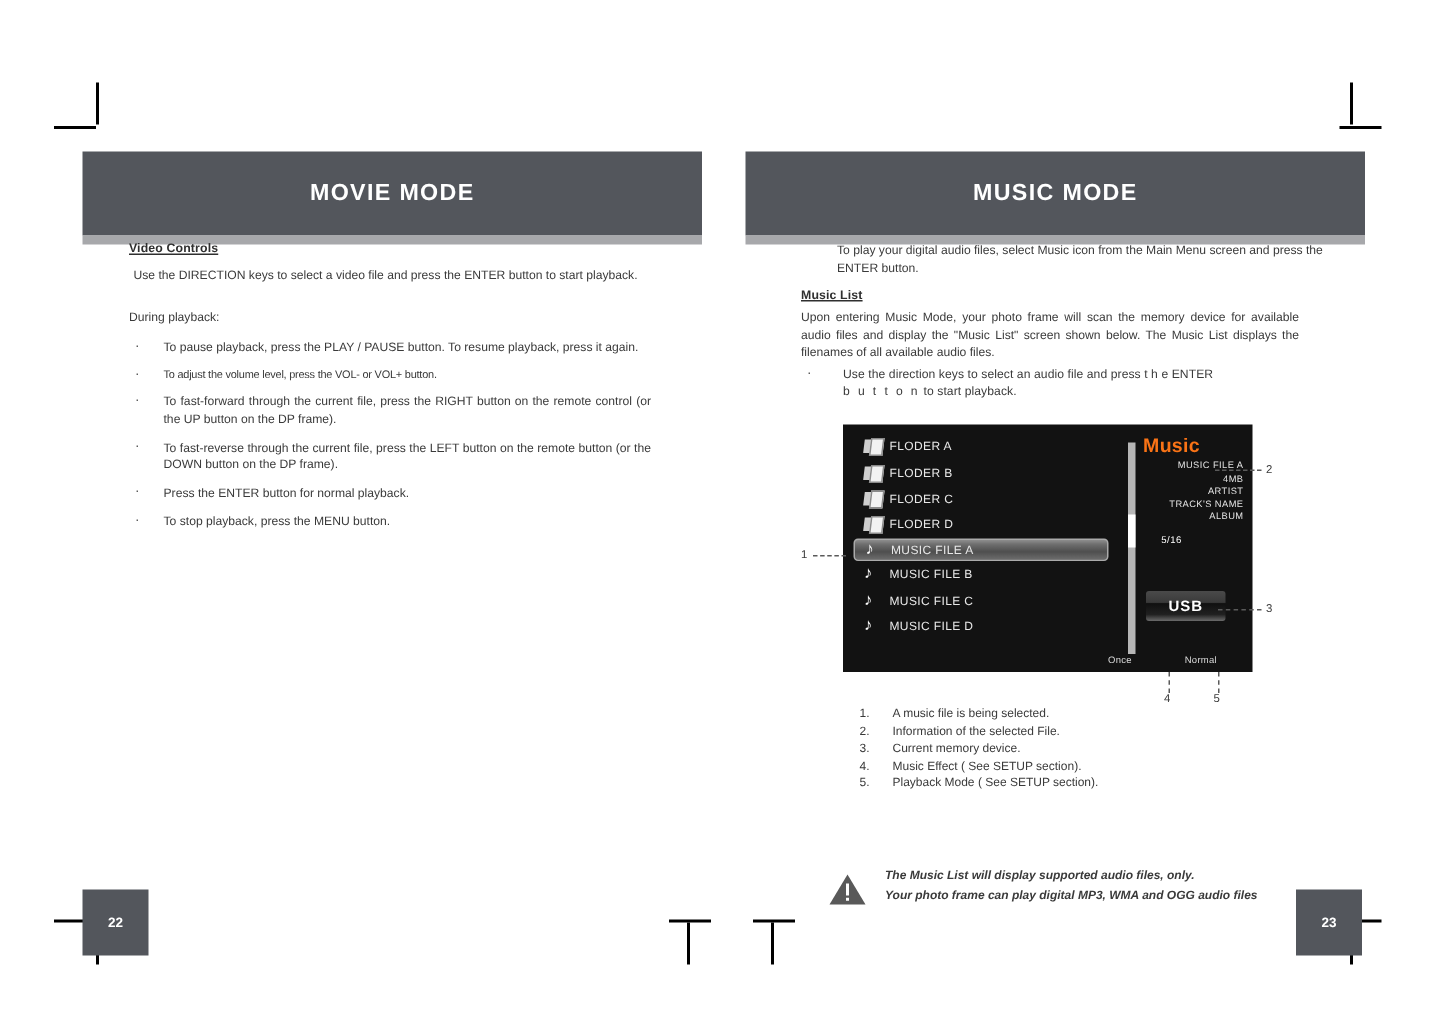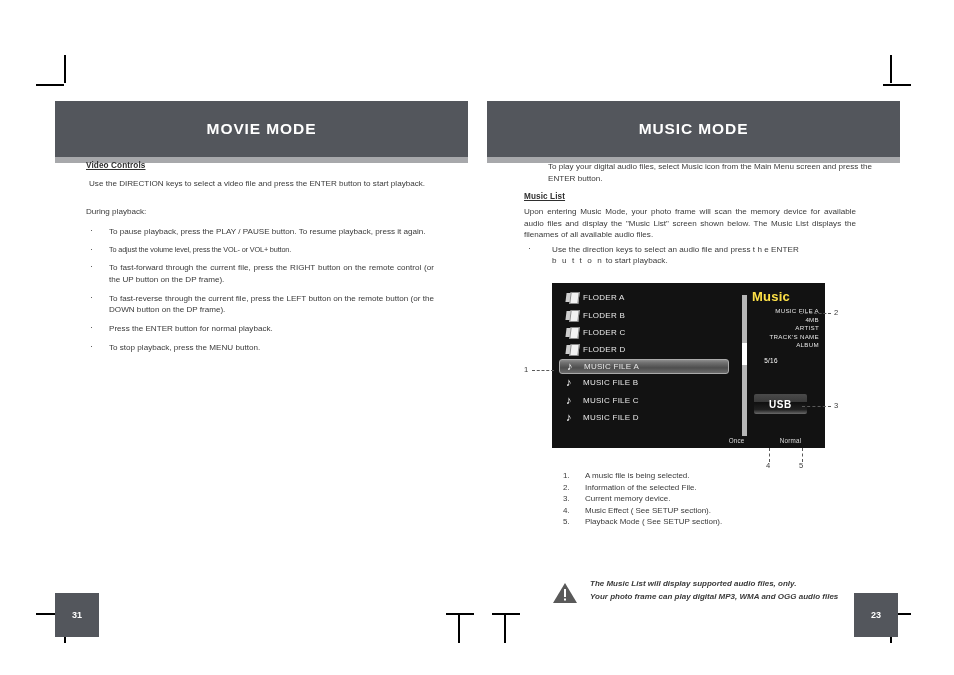"MUSIC MODE" #page-right { left: 462px -> 472px }
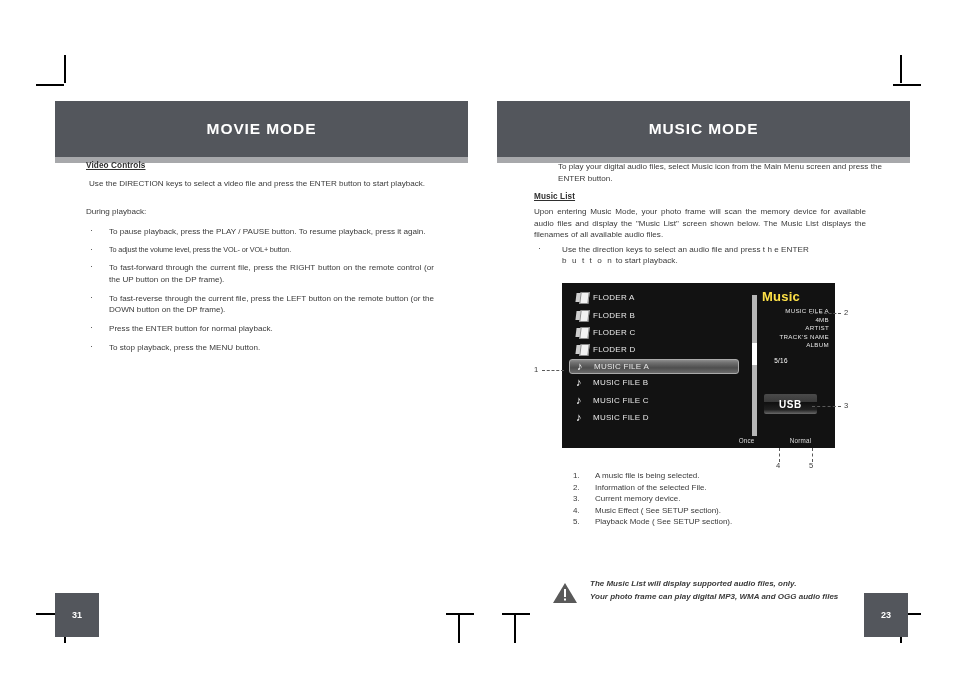"Music" .m-title { color: #fde047 -> #f97316 }
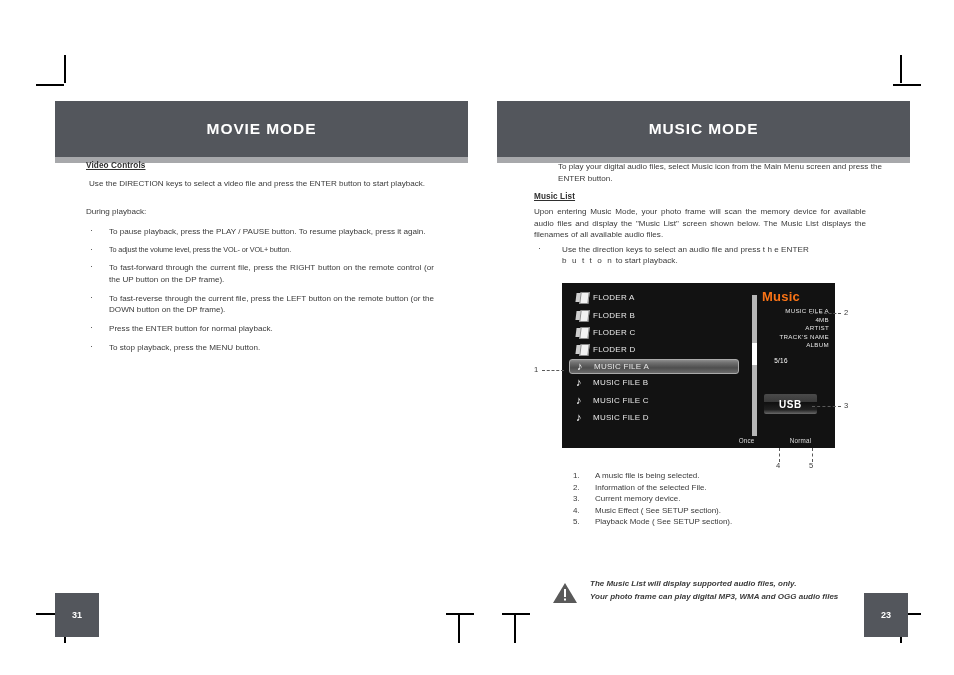"31" div.pagenum { text: 31 -> 22 }
